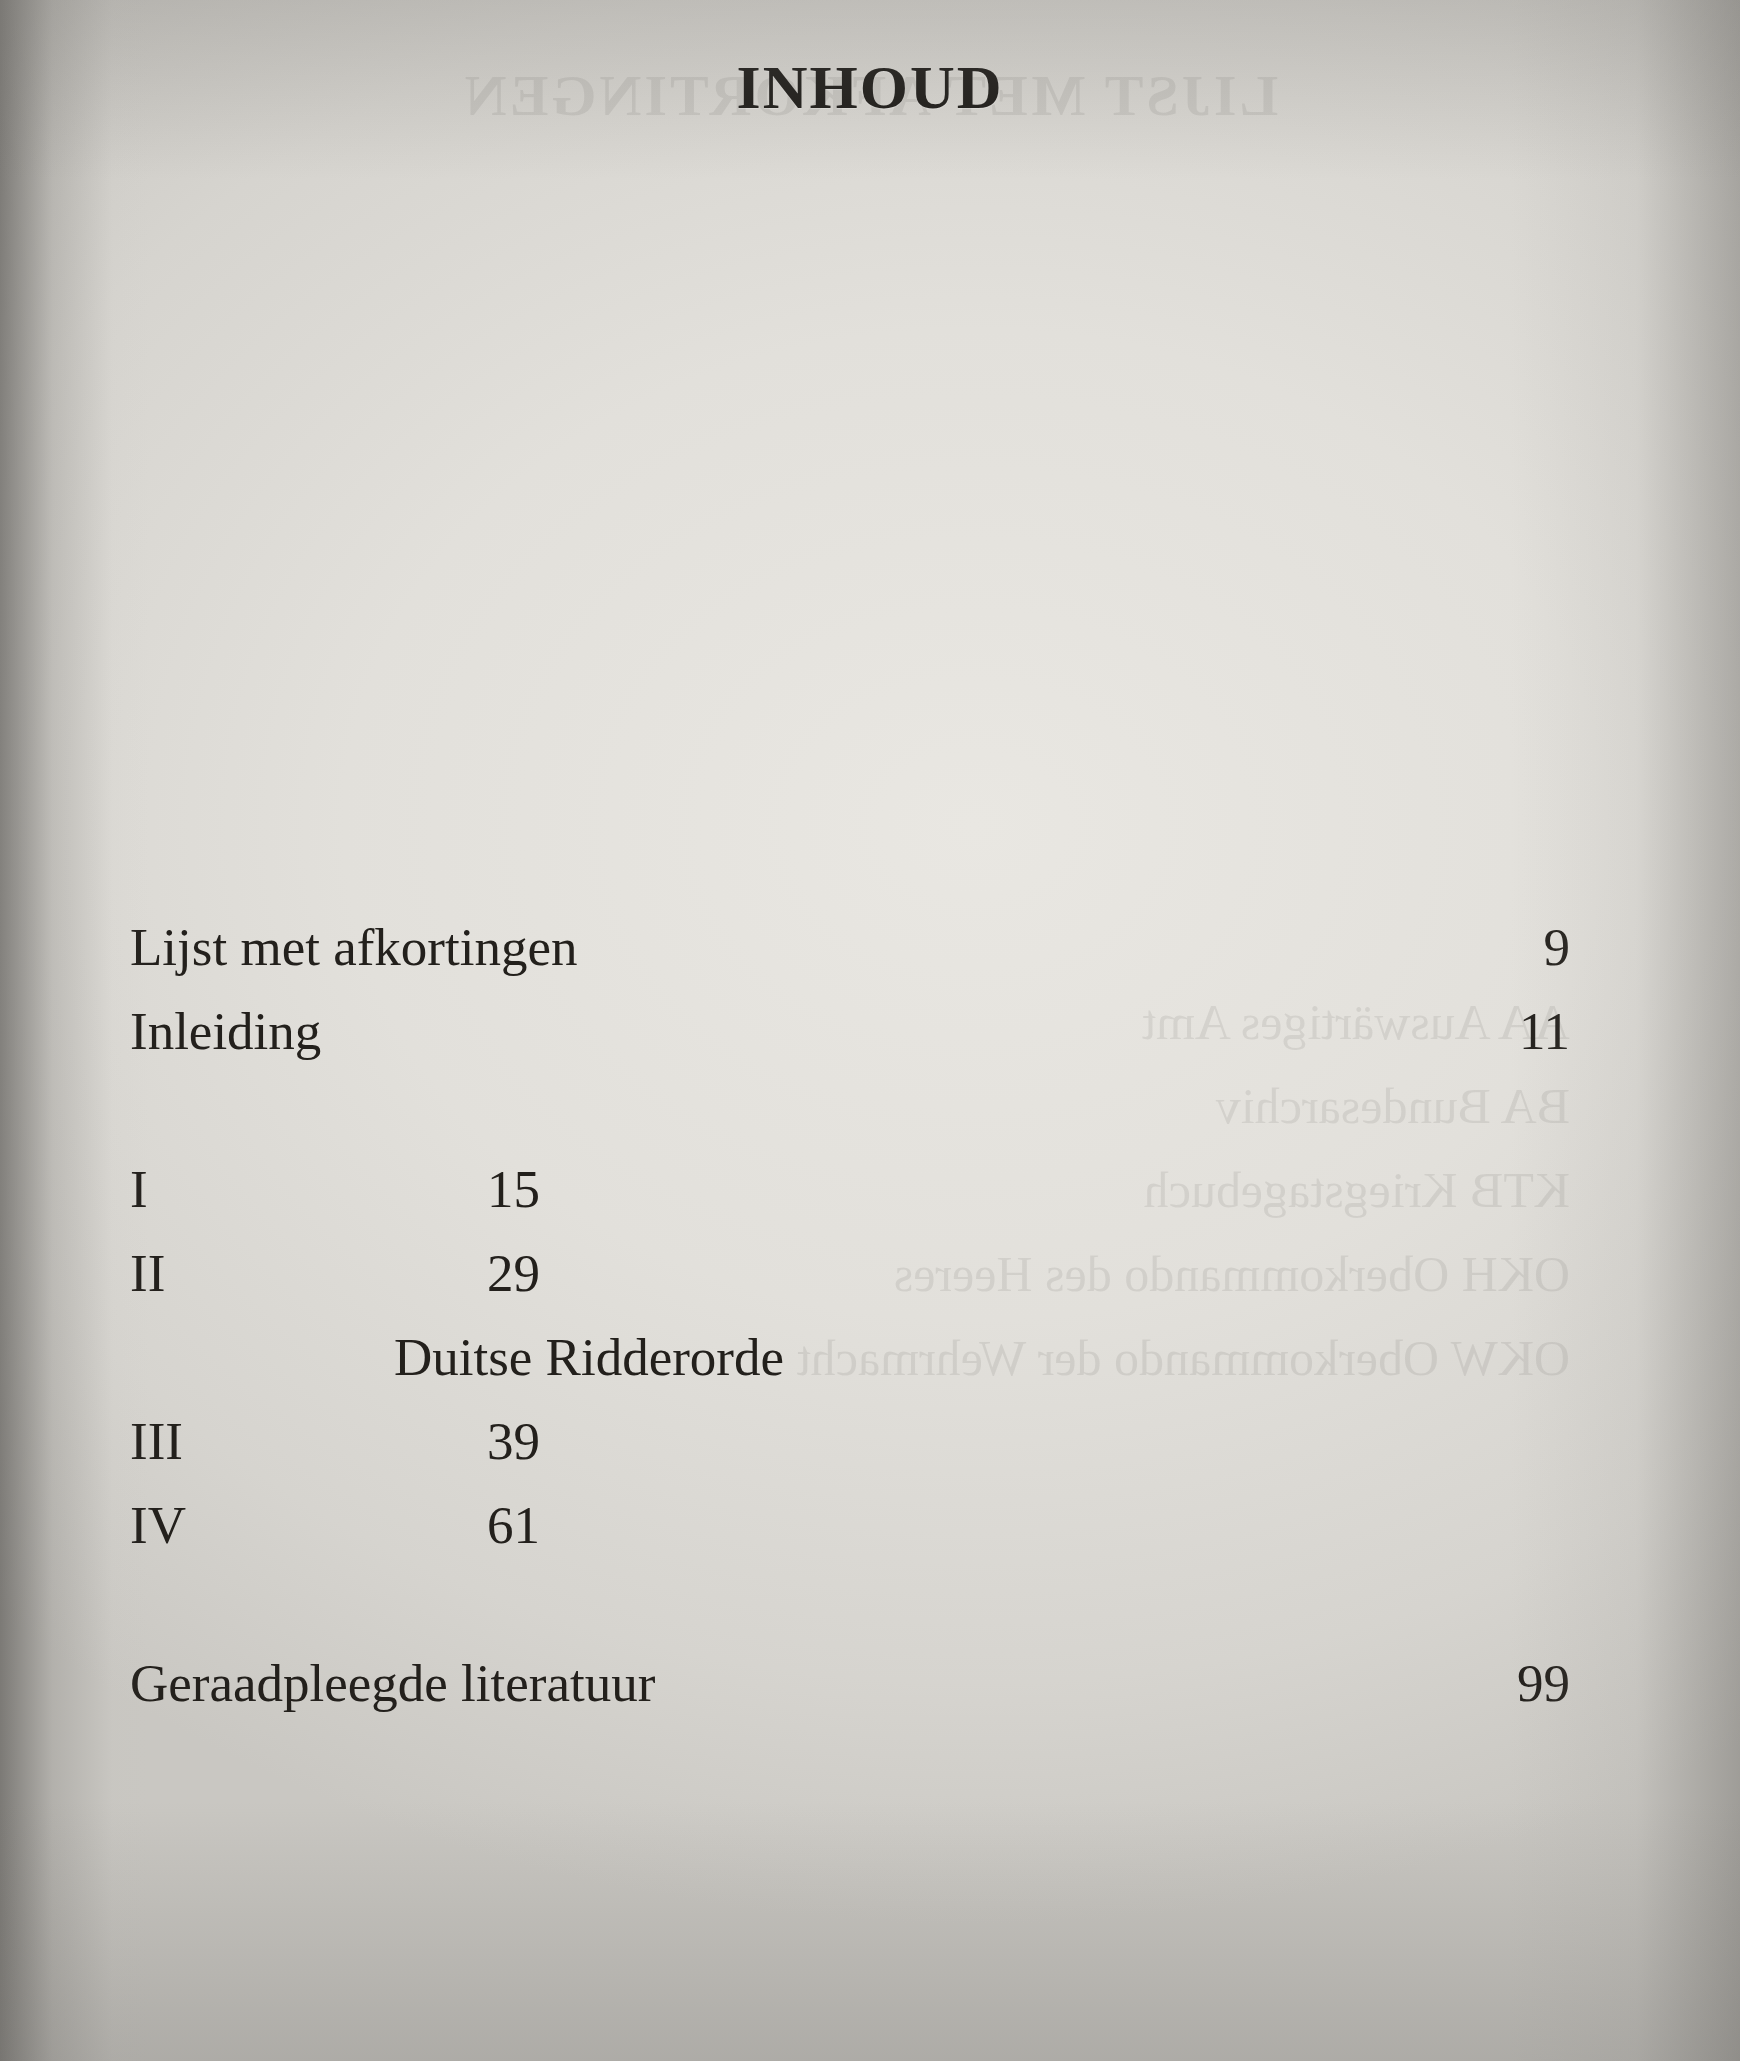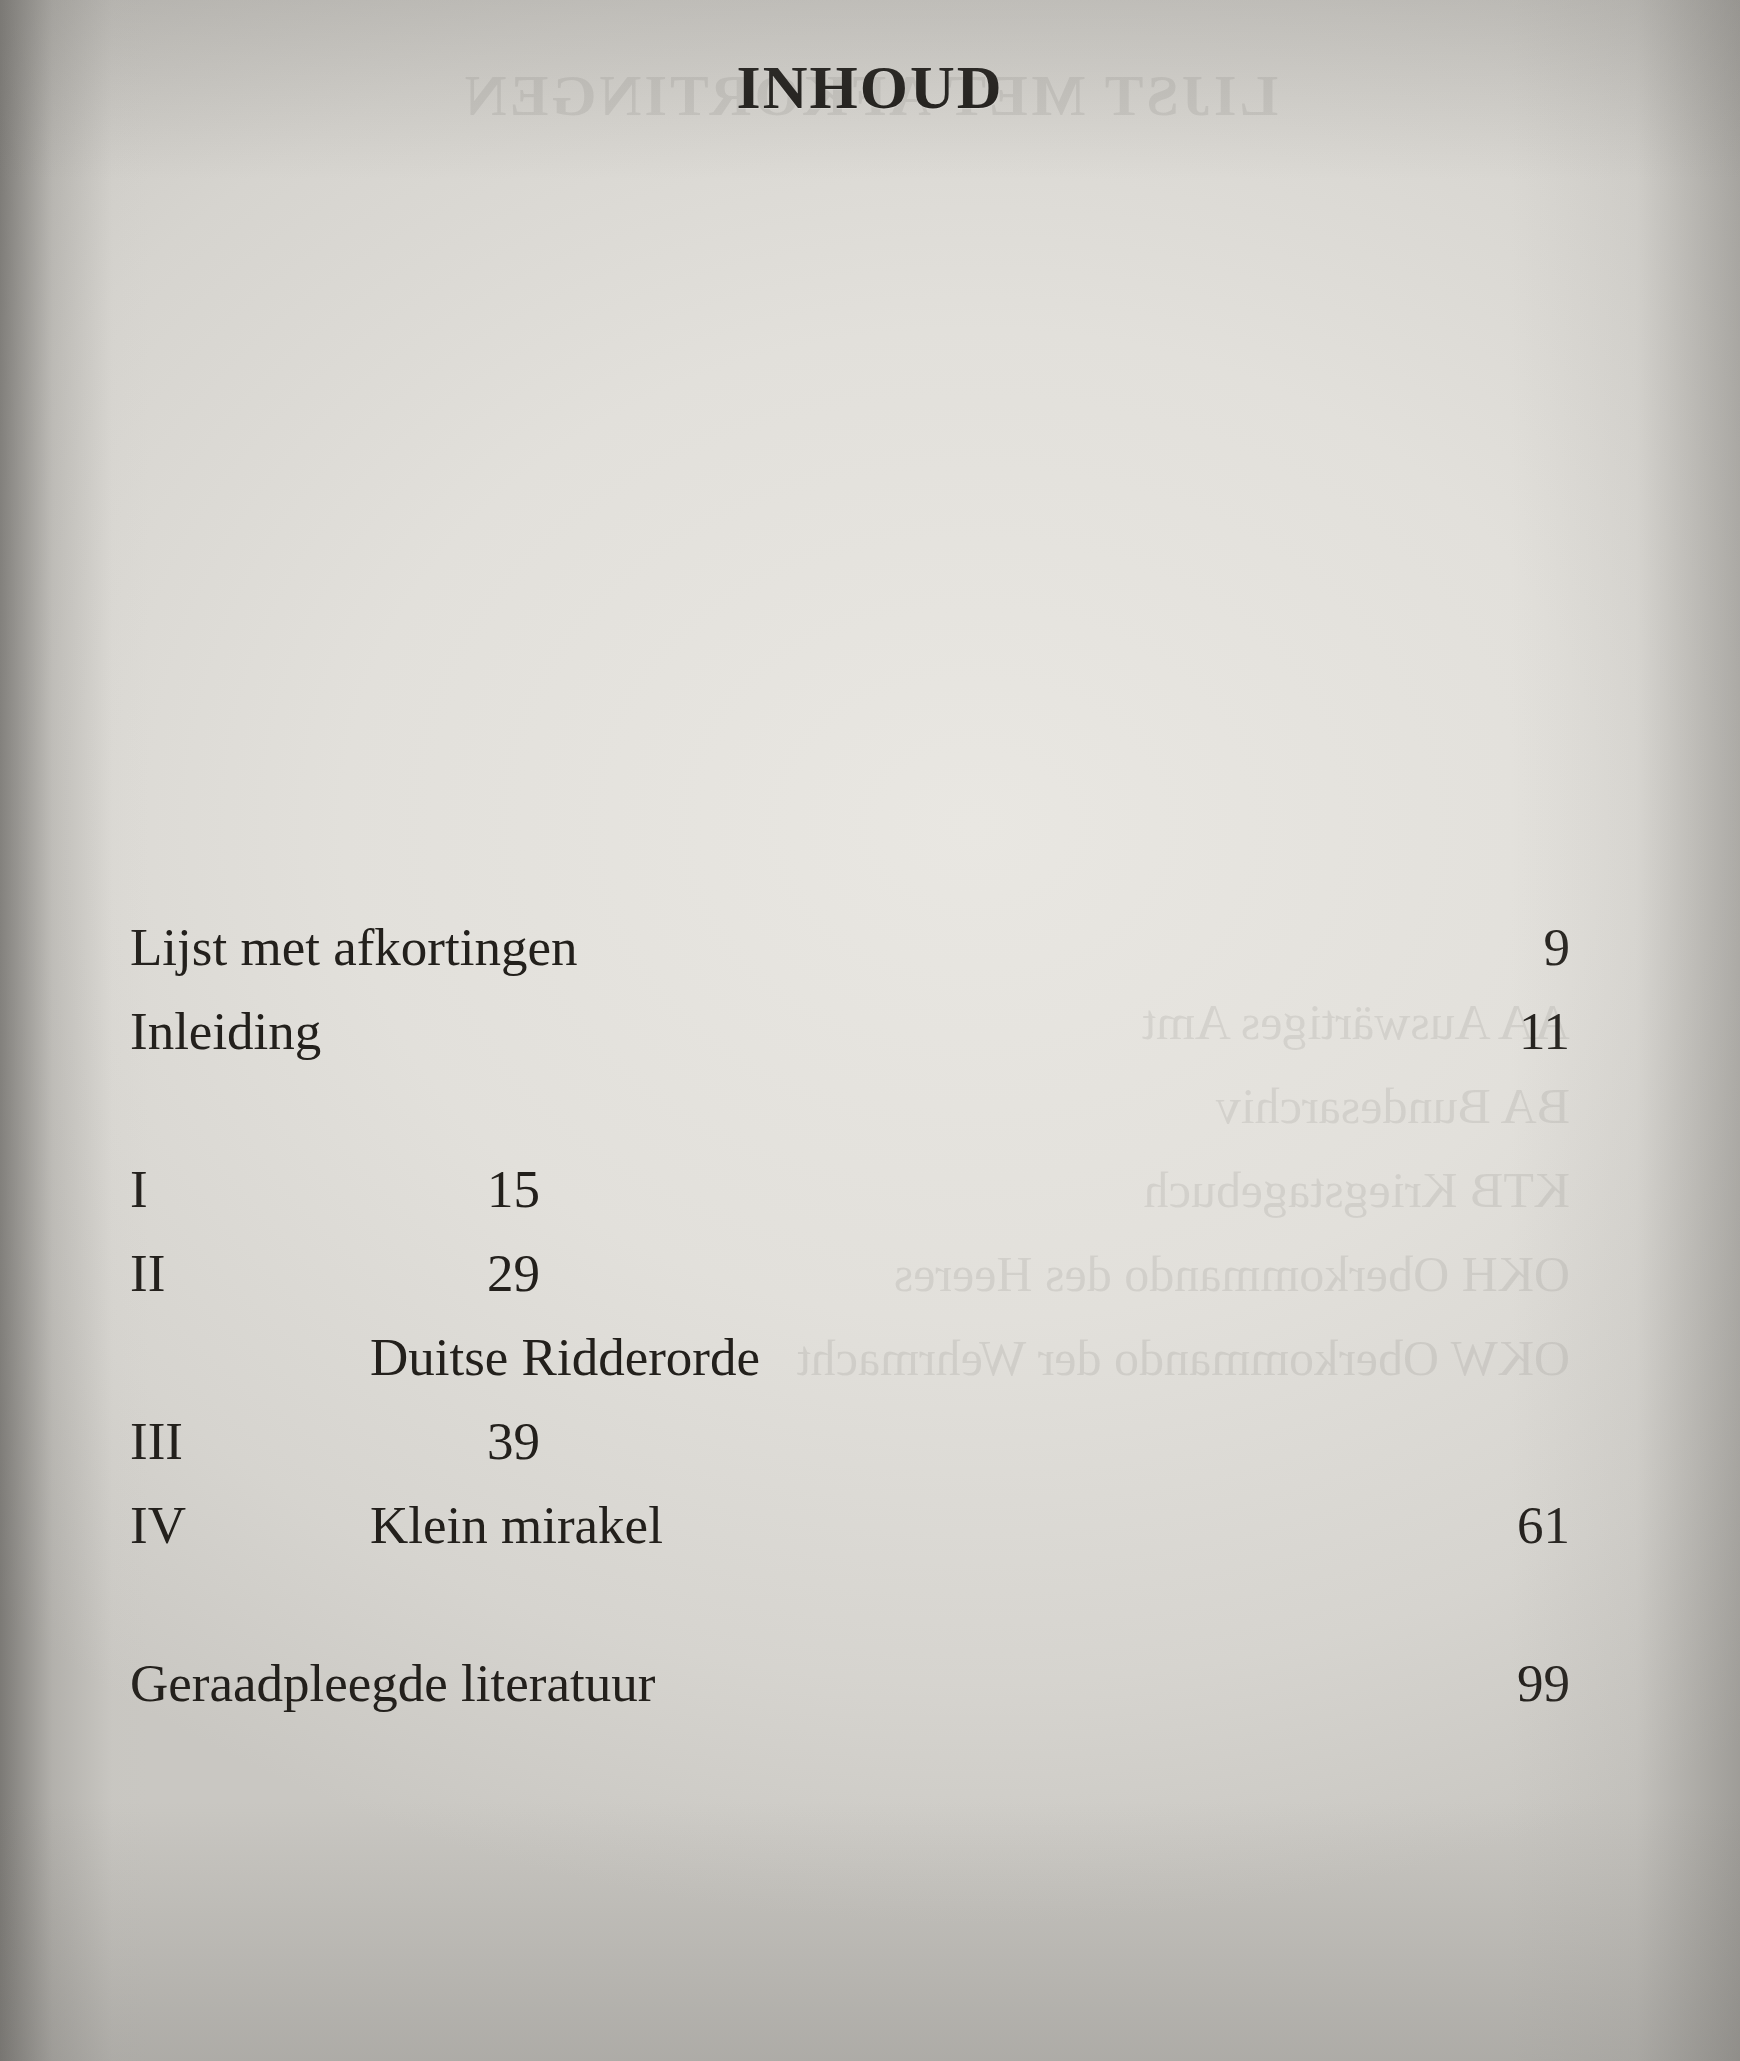"Duitse Ridderorde" .toc-row .cont-label { margin-left: none -> 24px }
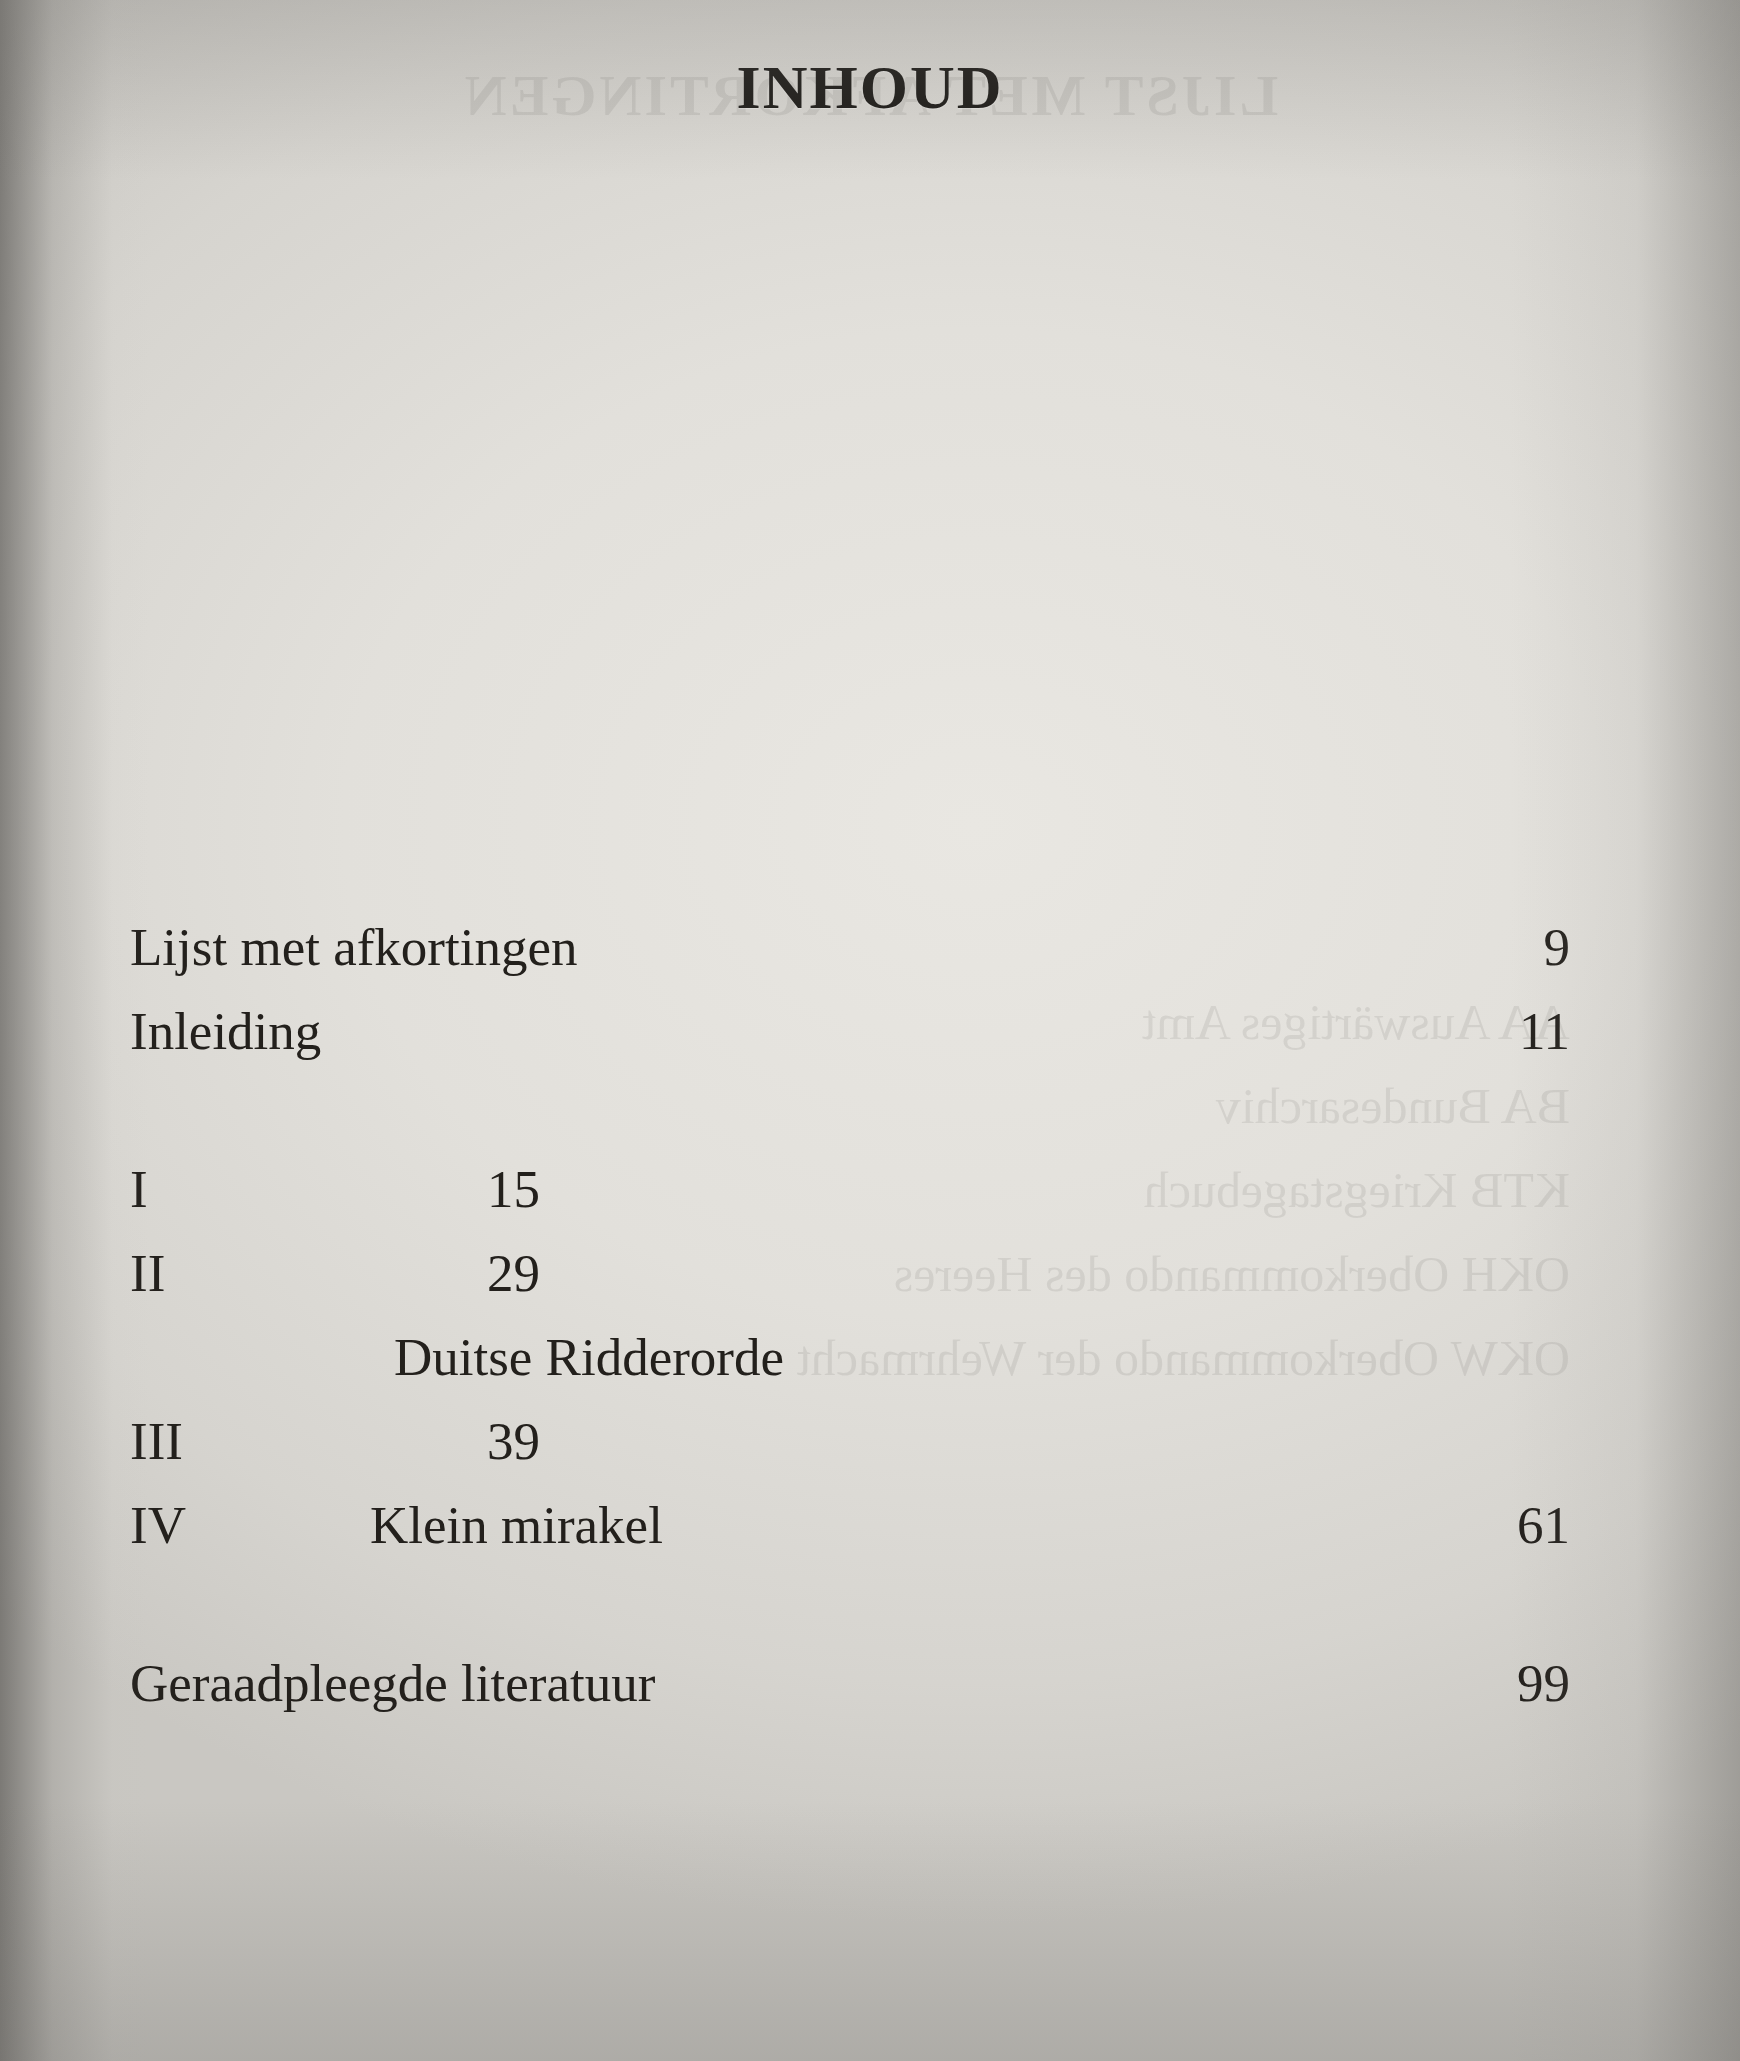"Klein mirakel" div.label { html: <div>Klein mirakel</div> -> none }
